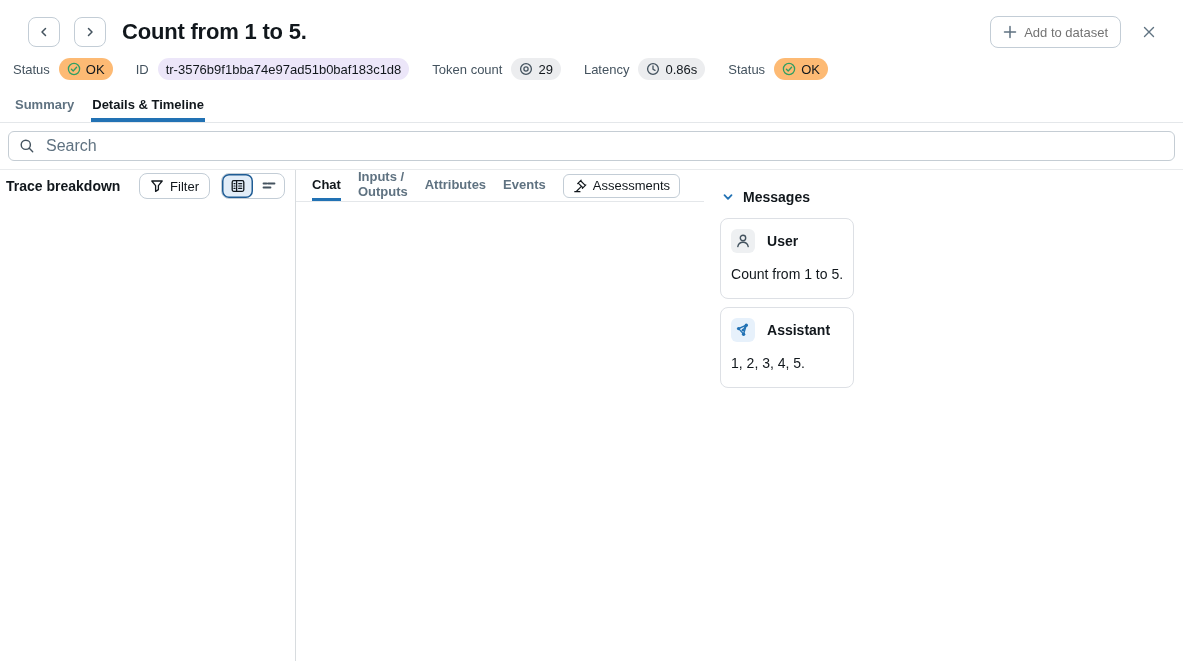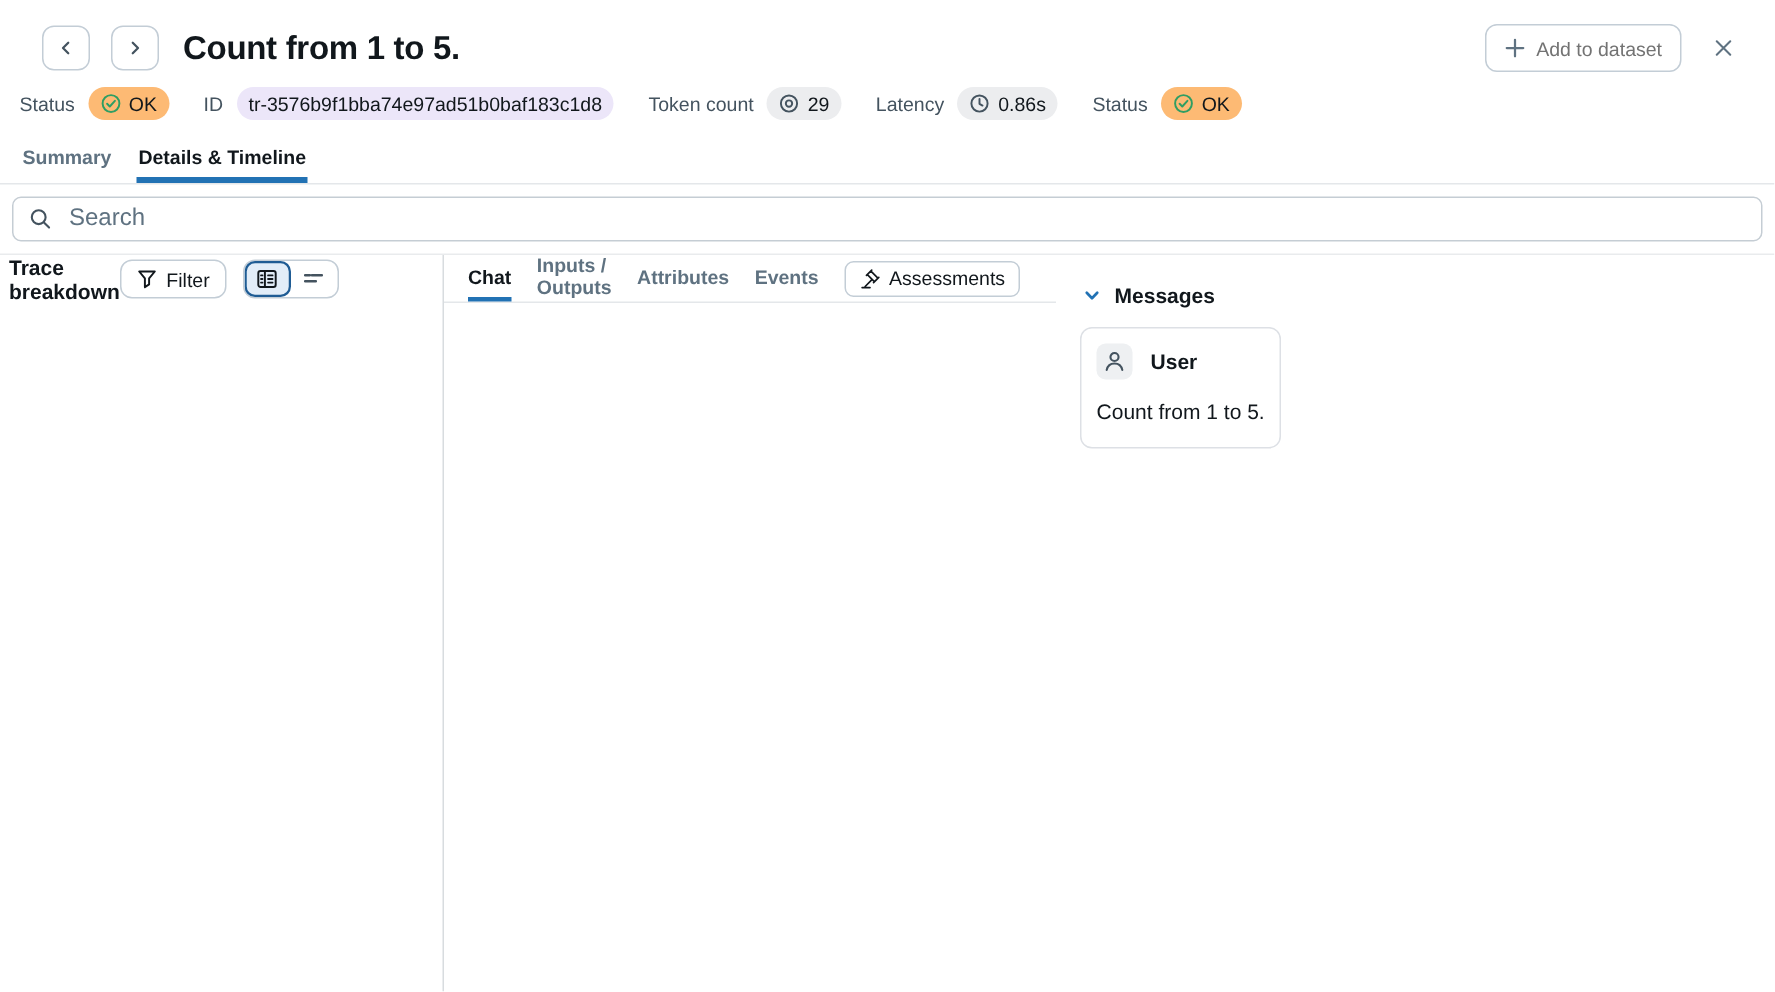"Trace breakdown" .left-panel { flex-direction: row -> column }
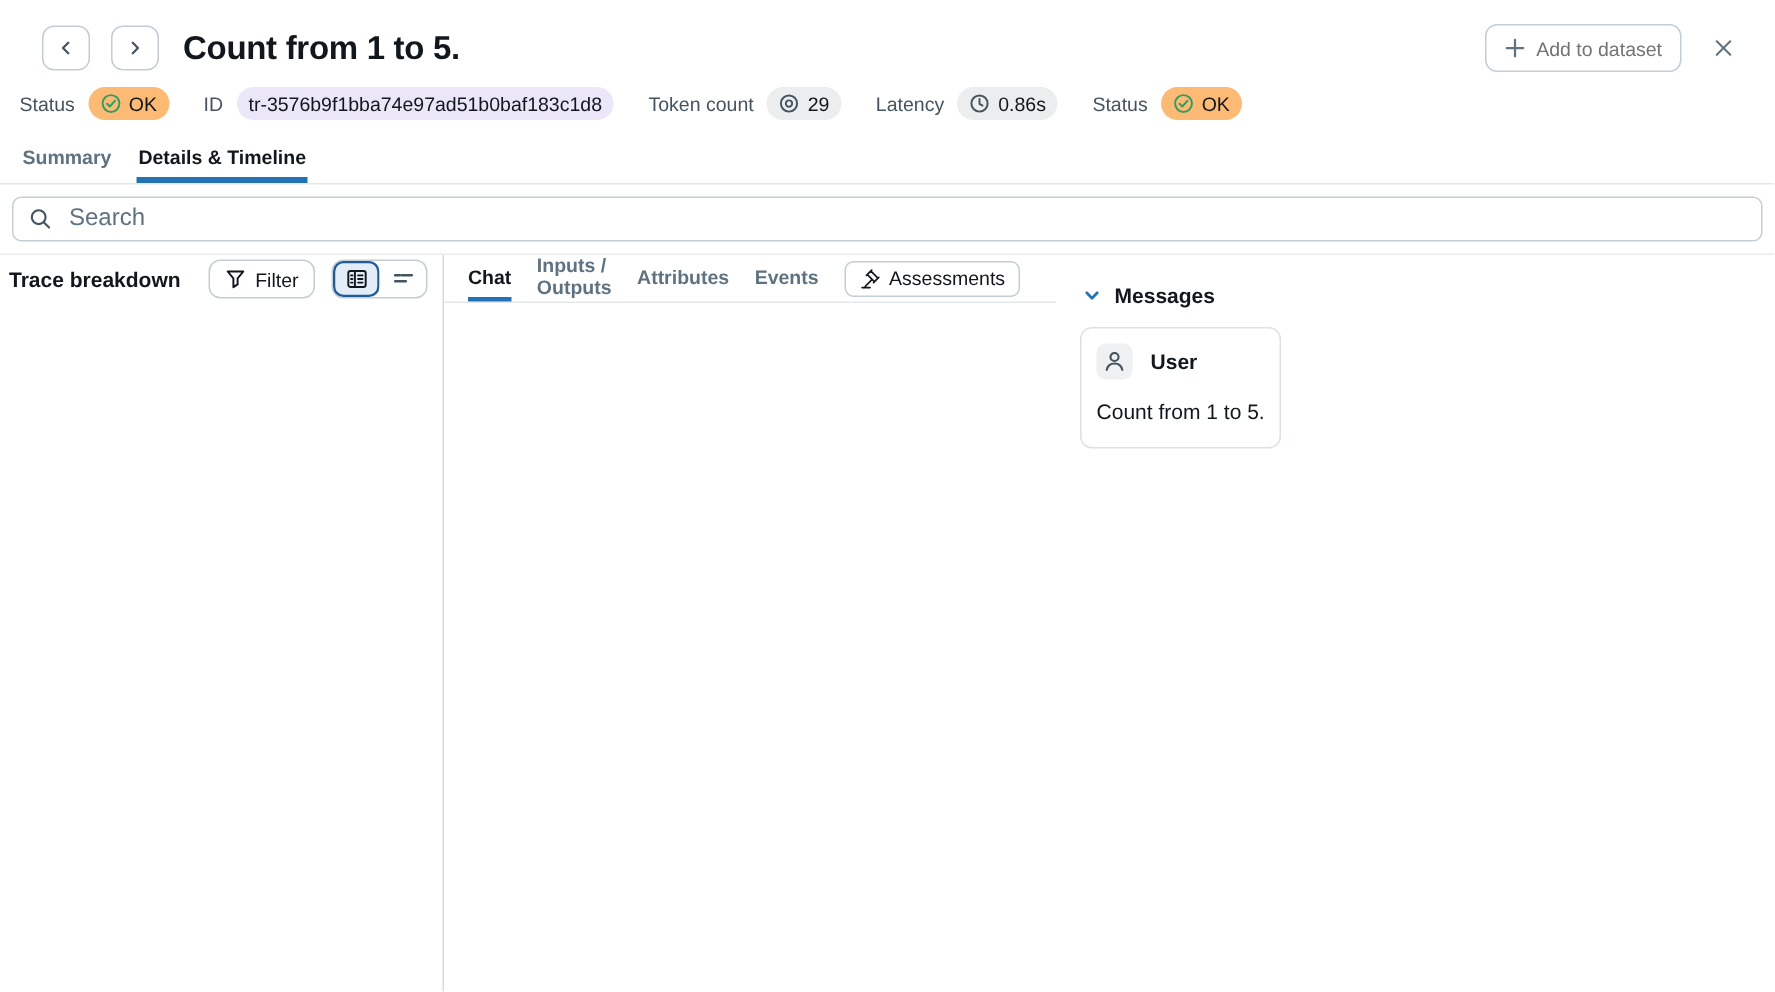"Assistant" div.msg-card { html: none -> <div> <div> <span> <svg> <path></path> <circle></circle> <circle></circle> <circle></circle> <circle></circle> </svg> </span> <span>Assistant</span> </div> <div>1, 2, 3, 4, 5.</div> </div> }
